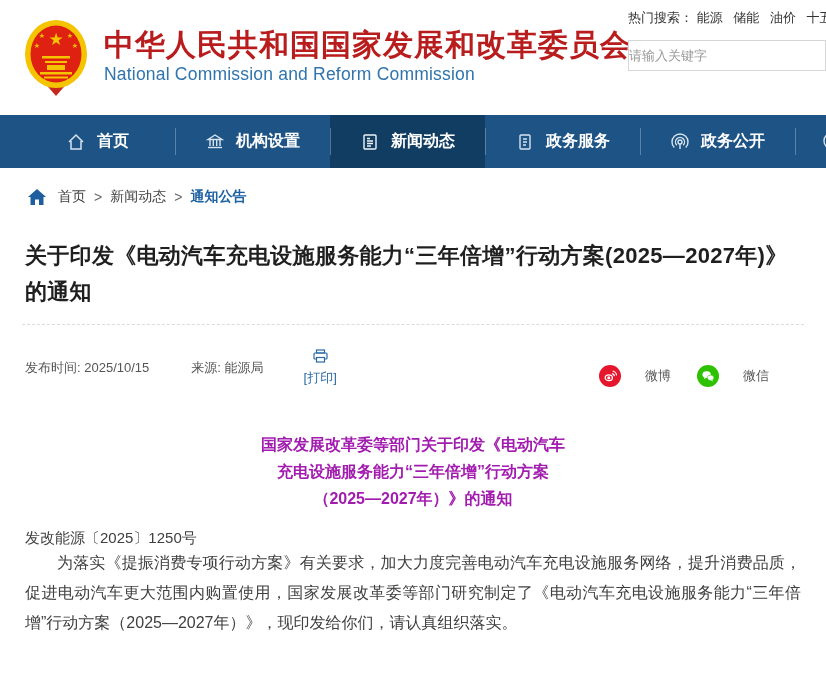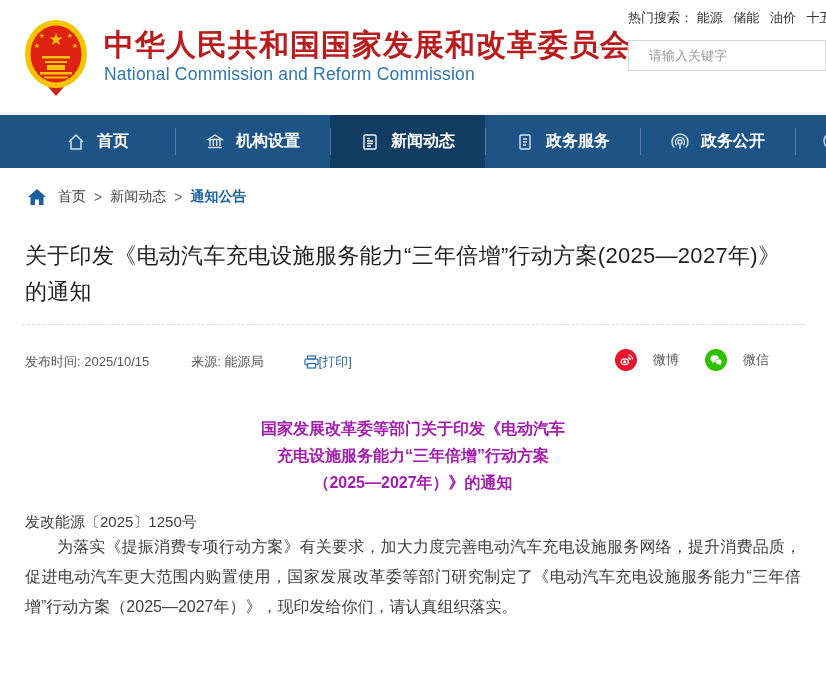"请输入关键字" .search-input { padding: 0 20px -> 0 0 }
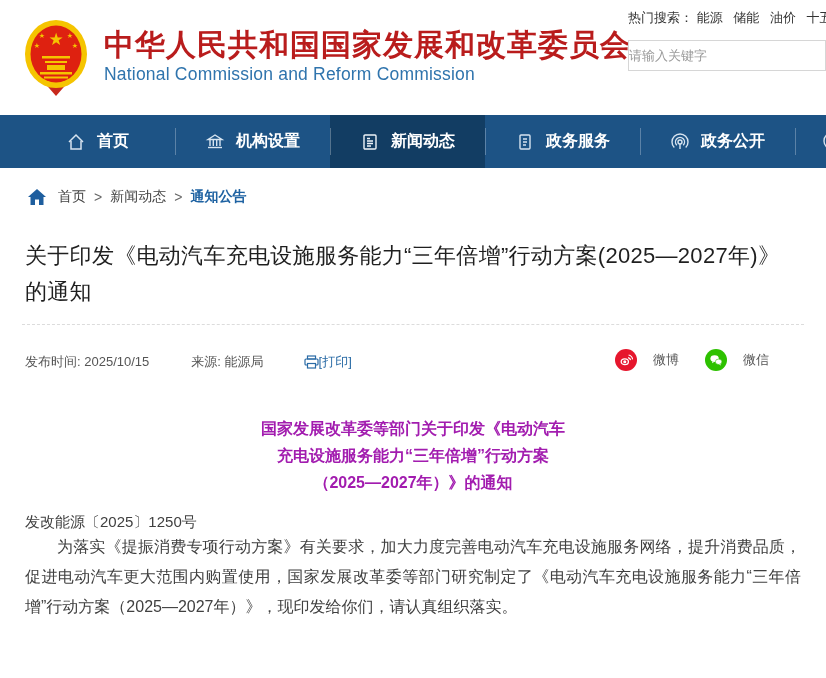"关于印发《电动汽车充电设施服务能力“三年倍增”行动方案(2025—2027年)》" .page-title { font-weight: normal -> bold }
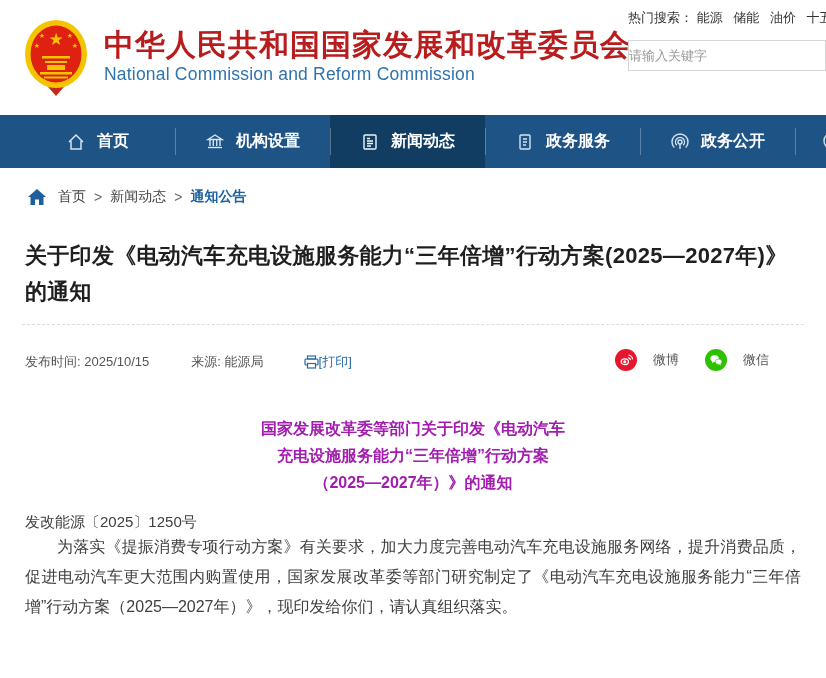"[打印]" .print-link { flex-direction: none -> column; gap: none -> 6px }
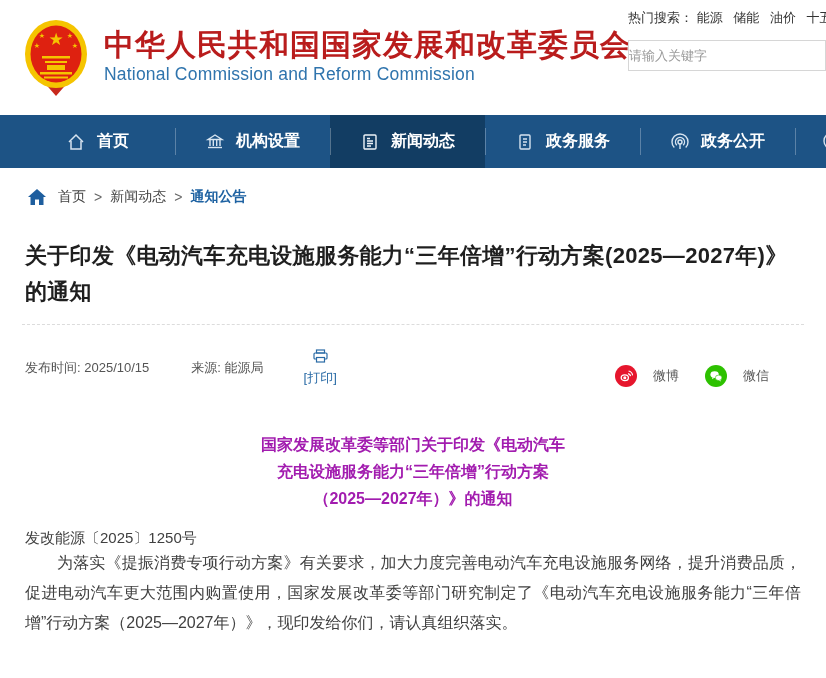"微博" .share-item { gap: 16px -> 24px }
